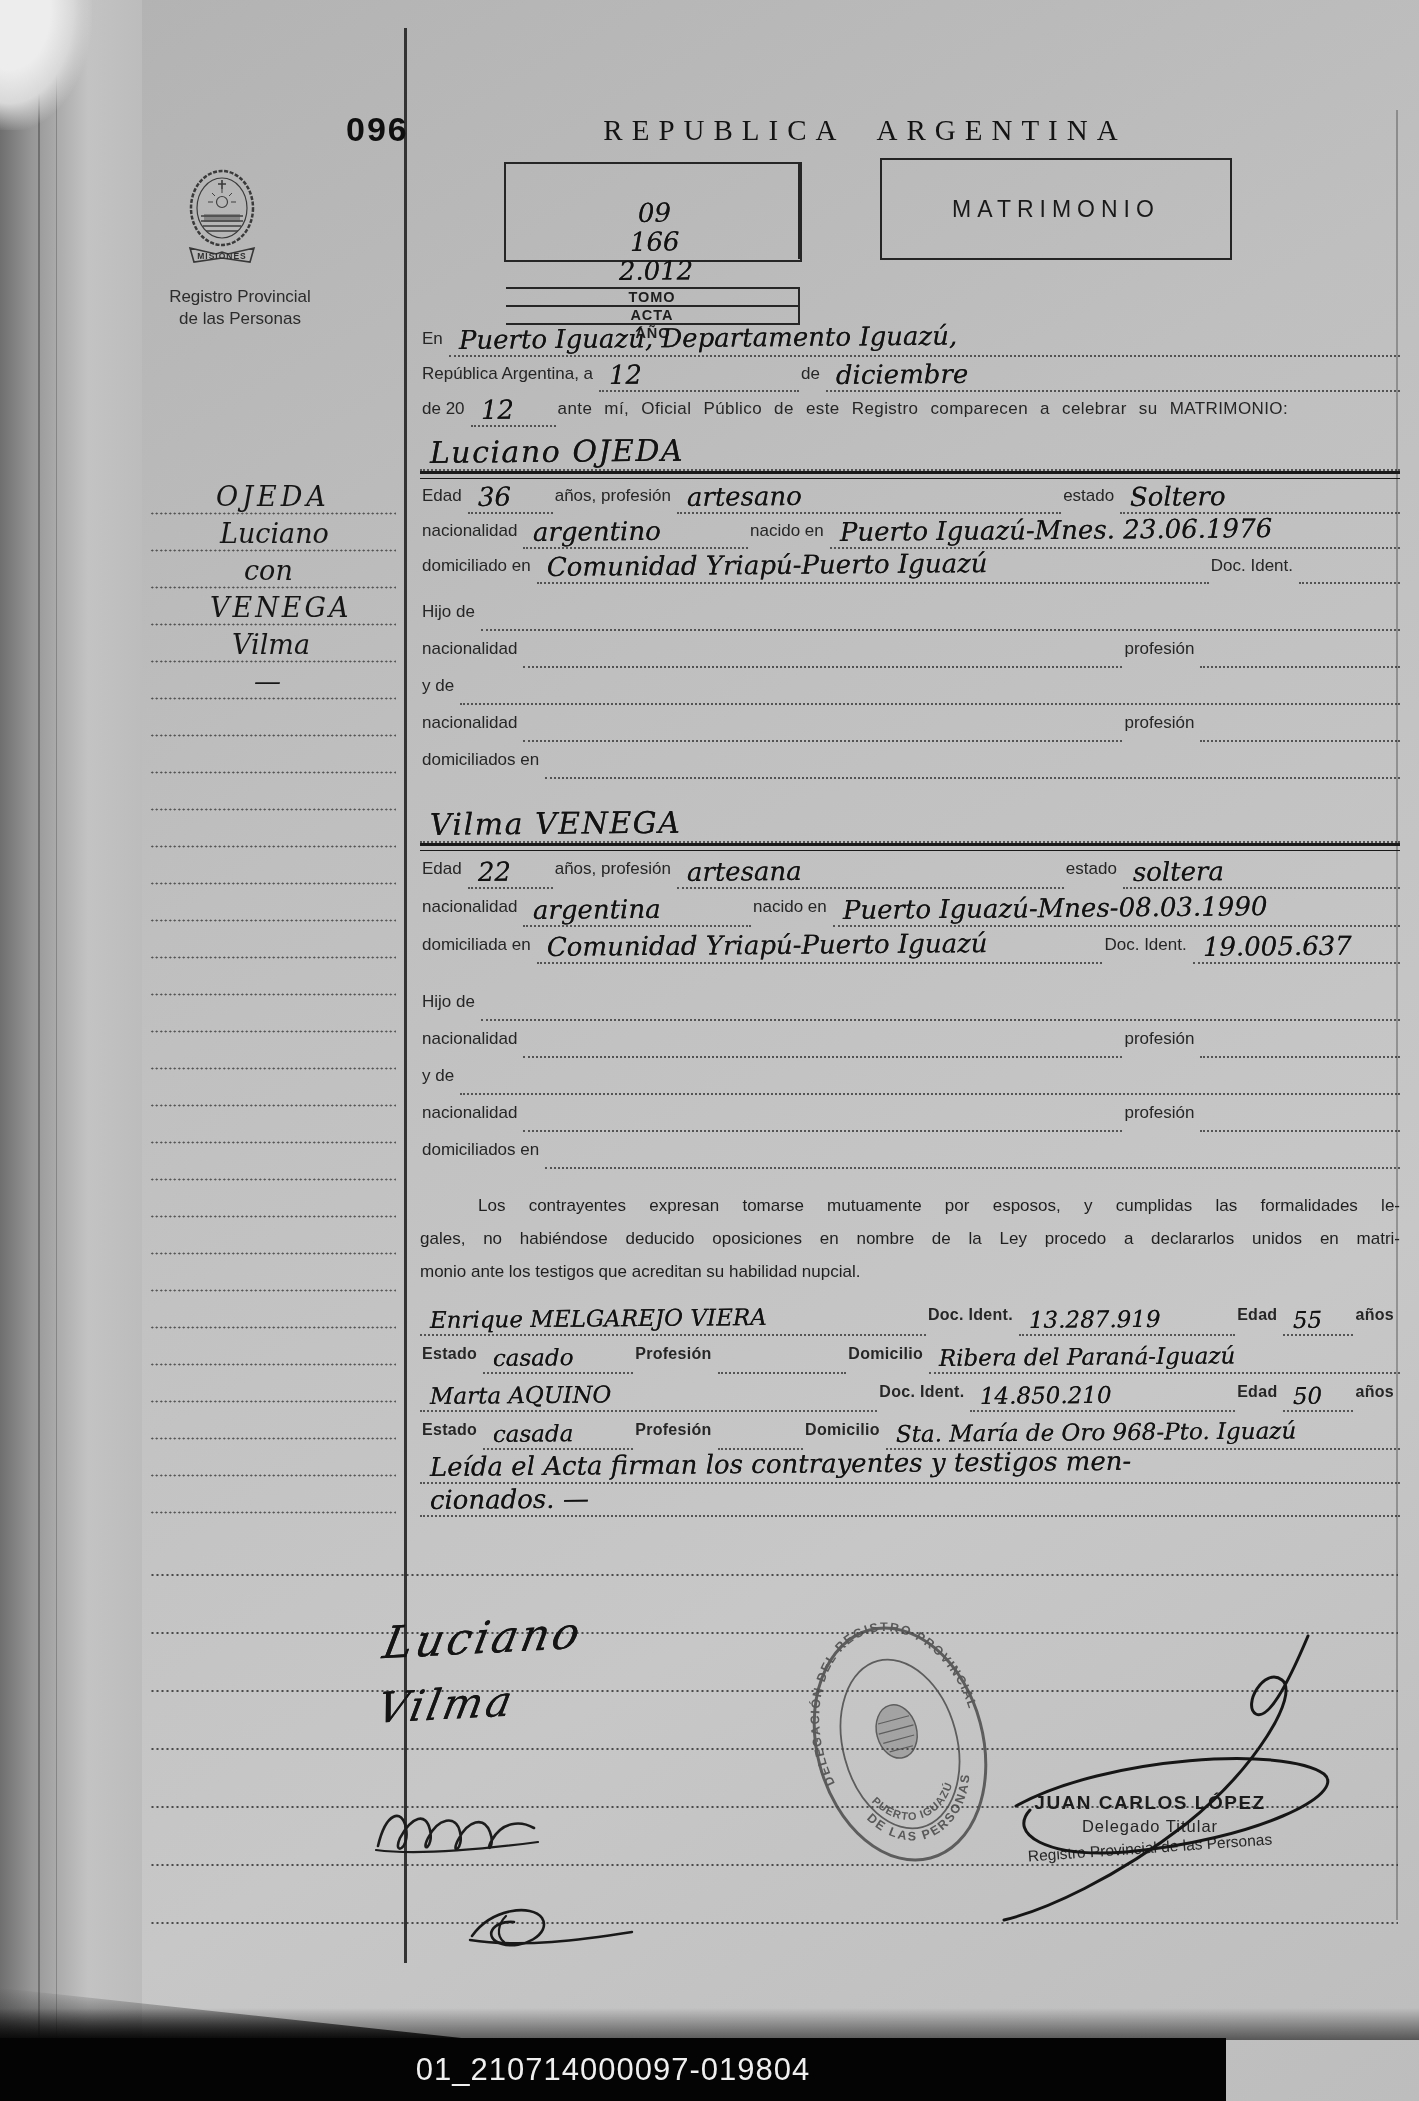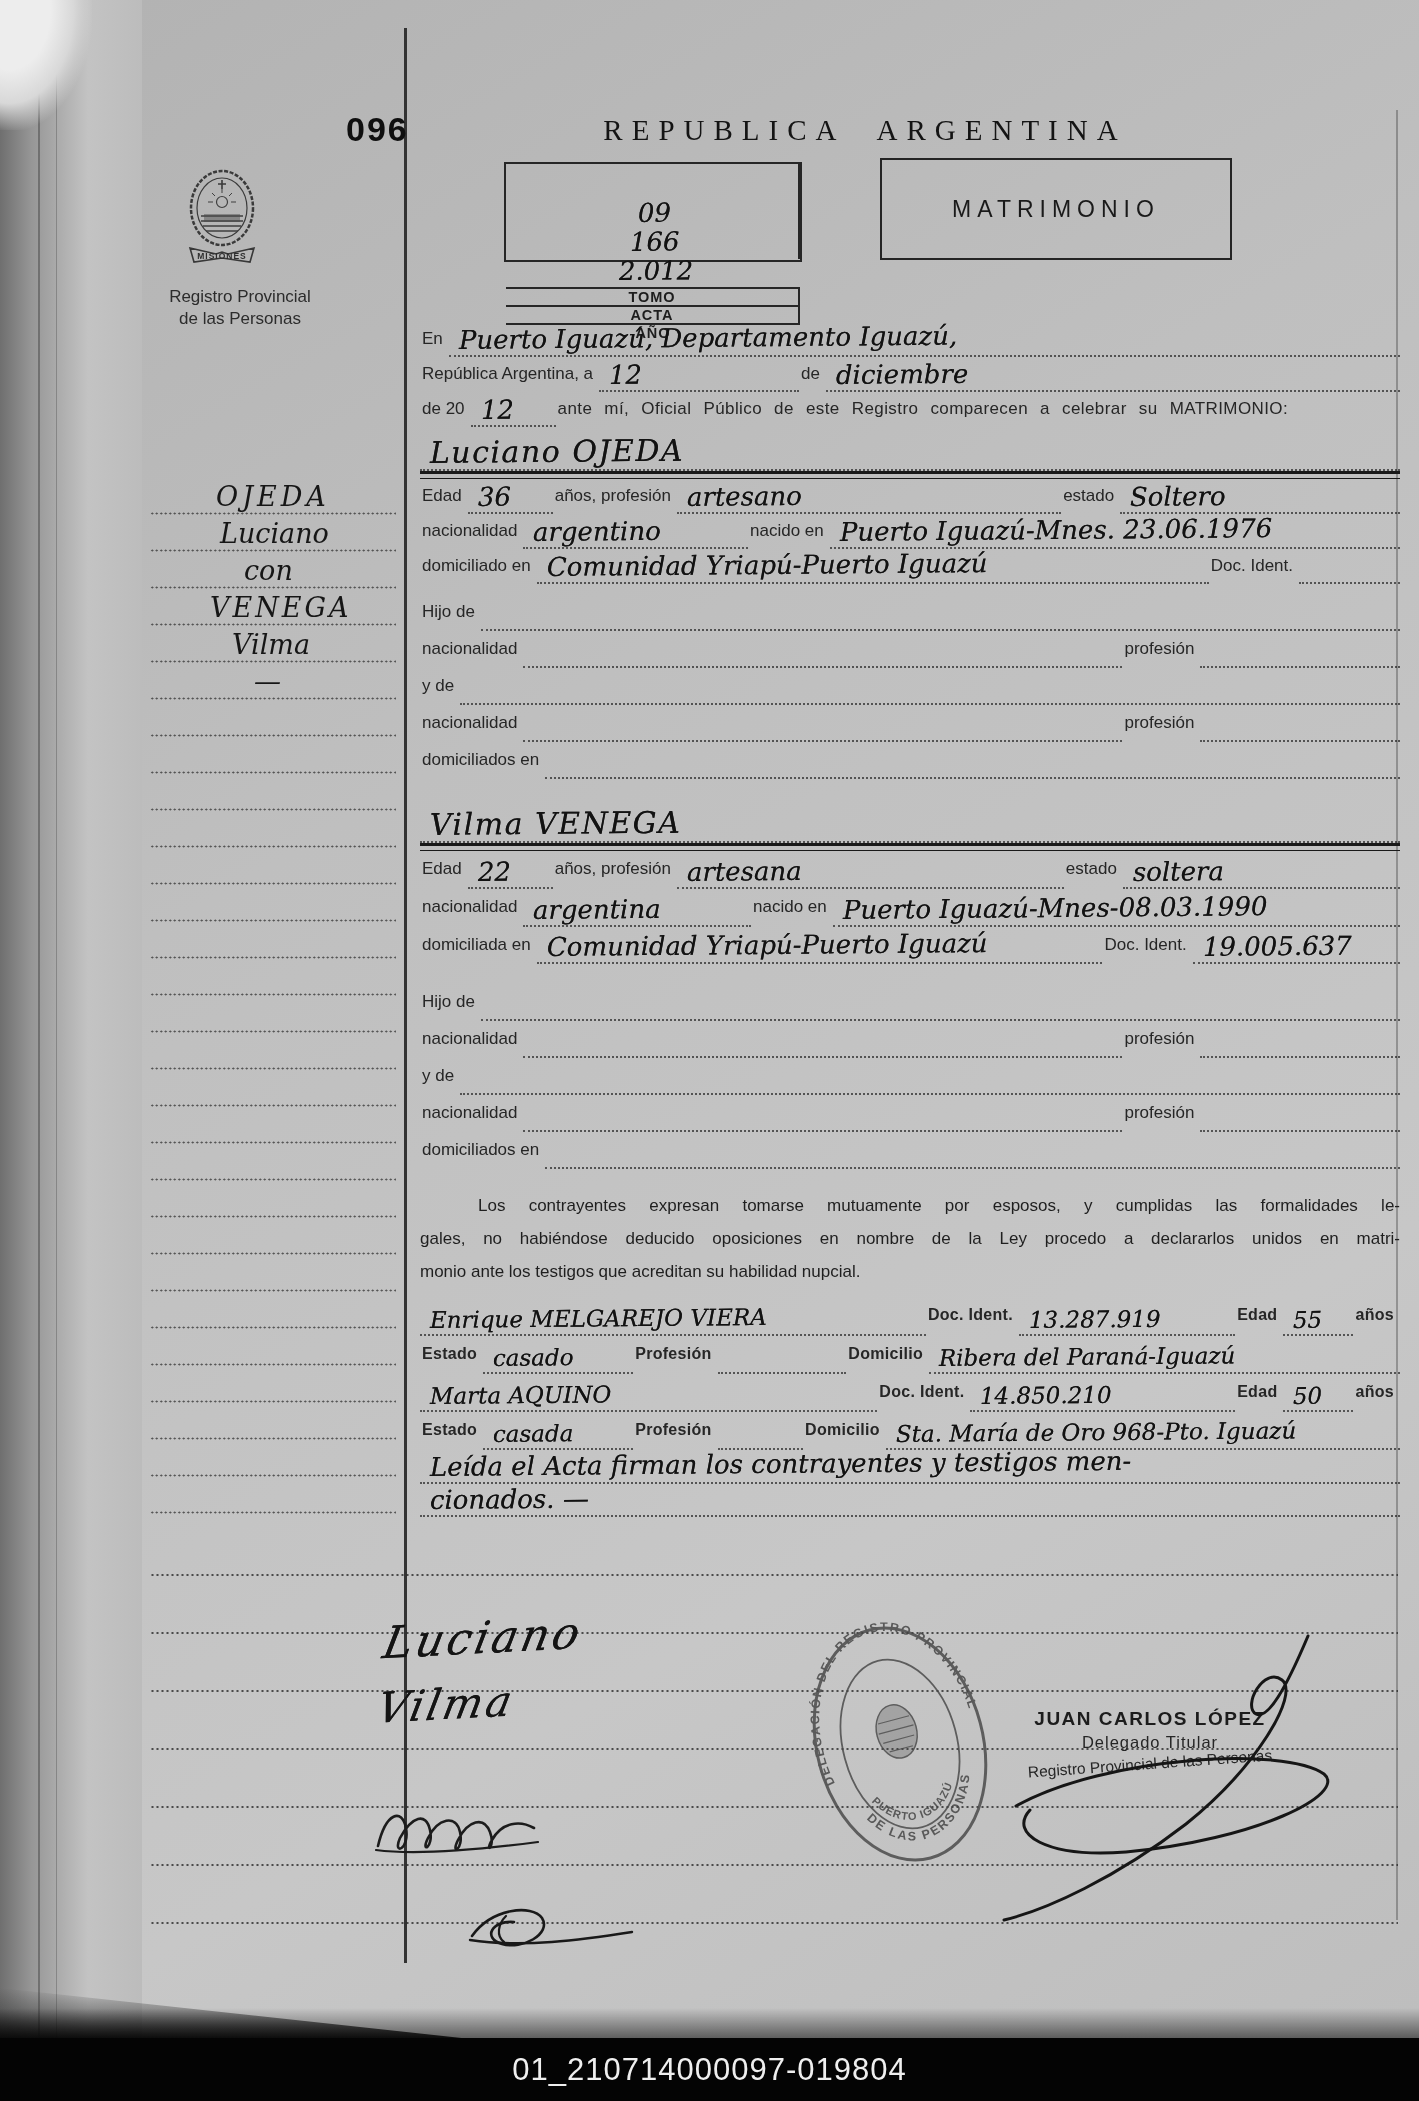"JUAN CARLOS LÓPEZ" #official { top: 1708px -> 1792px }
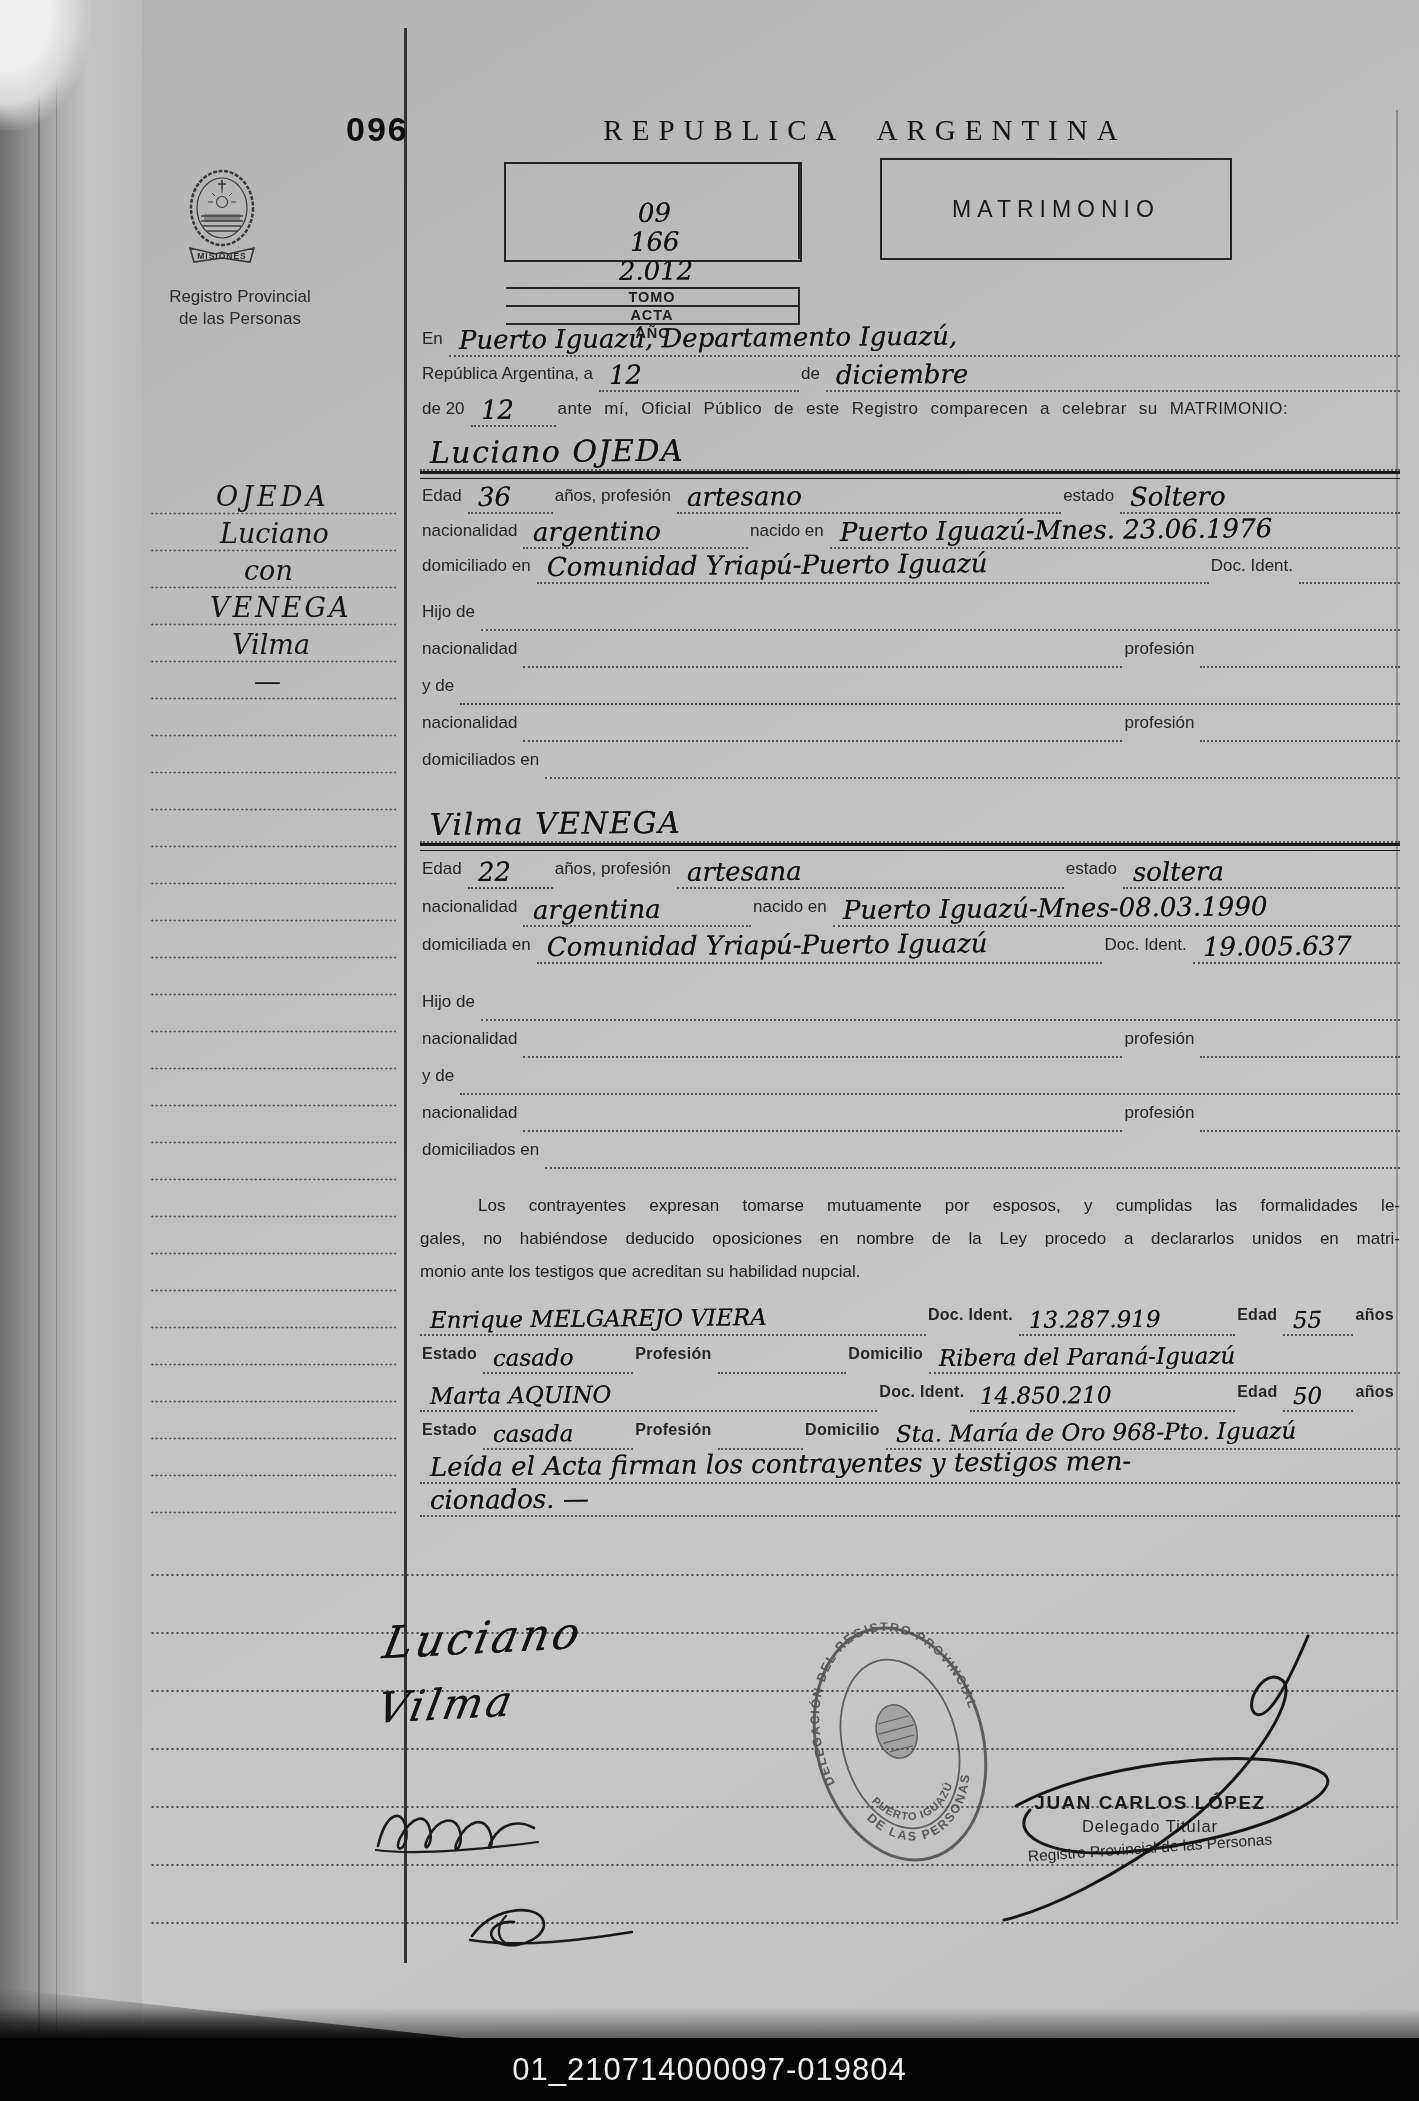"01_210714000097-019804" #footer-bar { width: 1419px -> 1226px }
